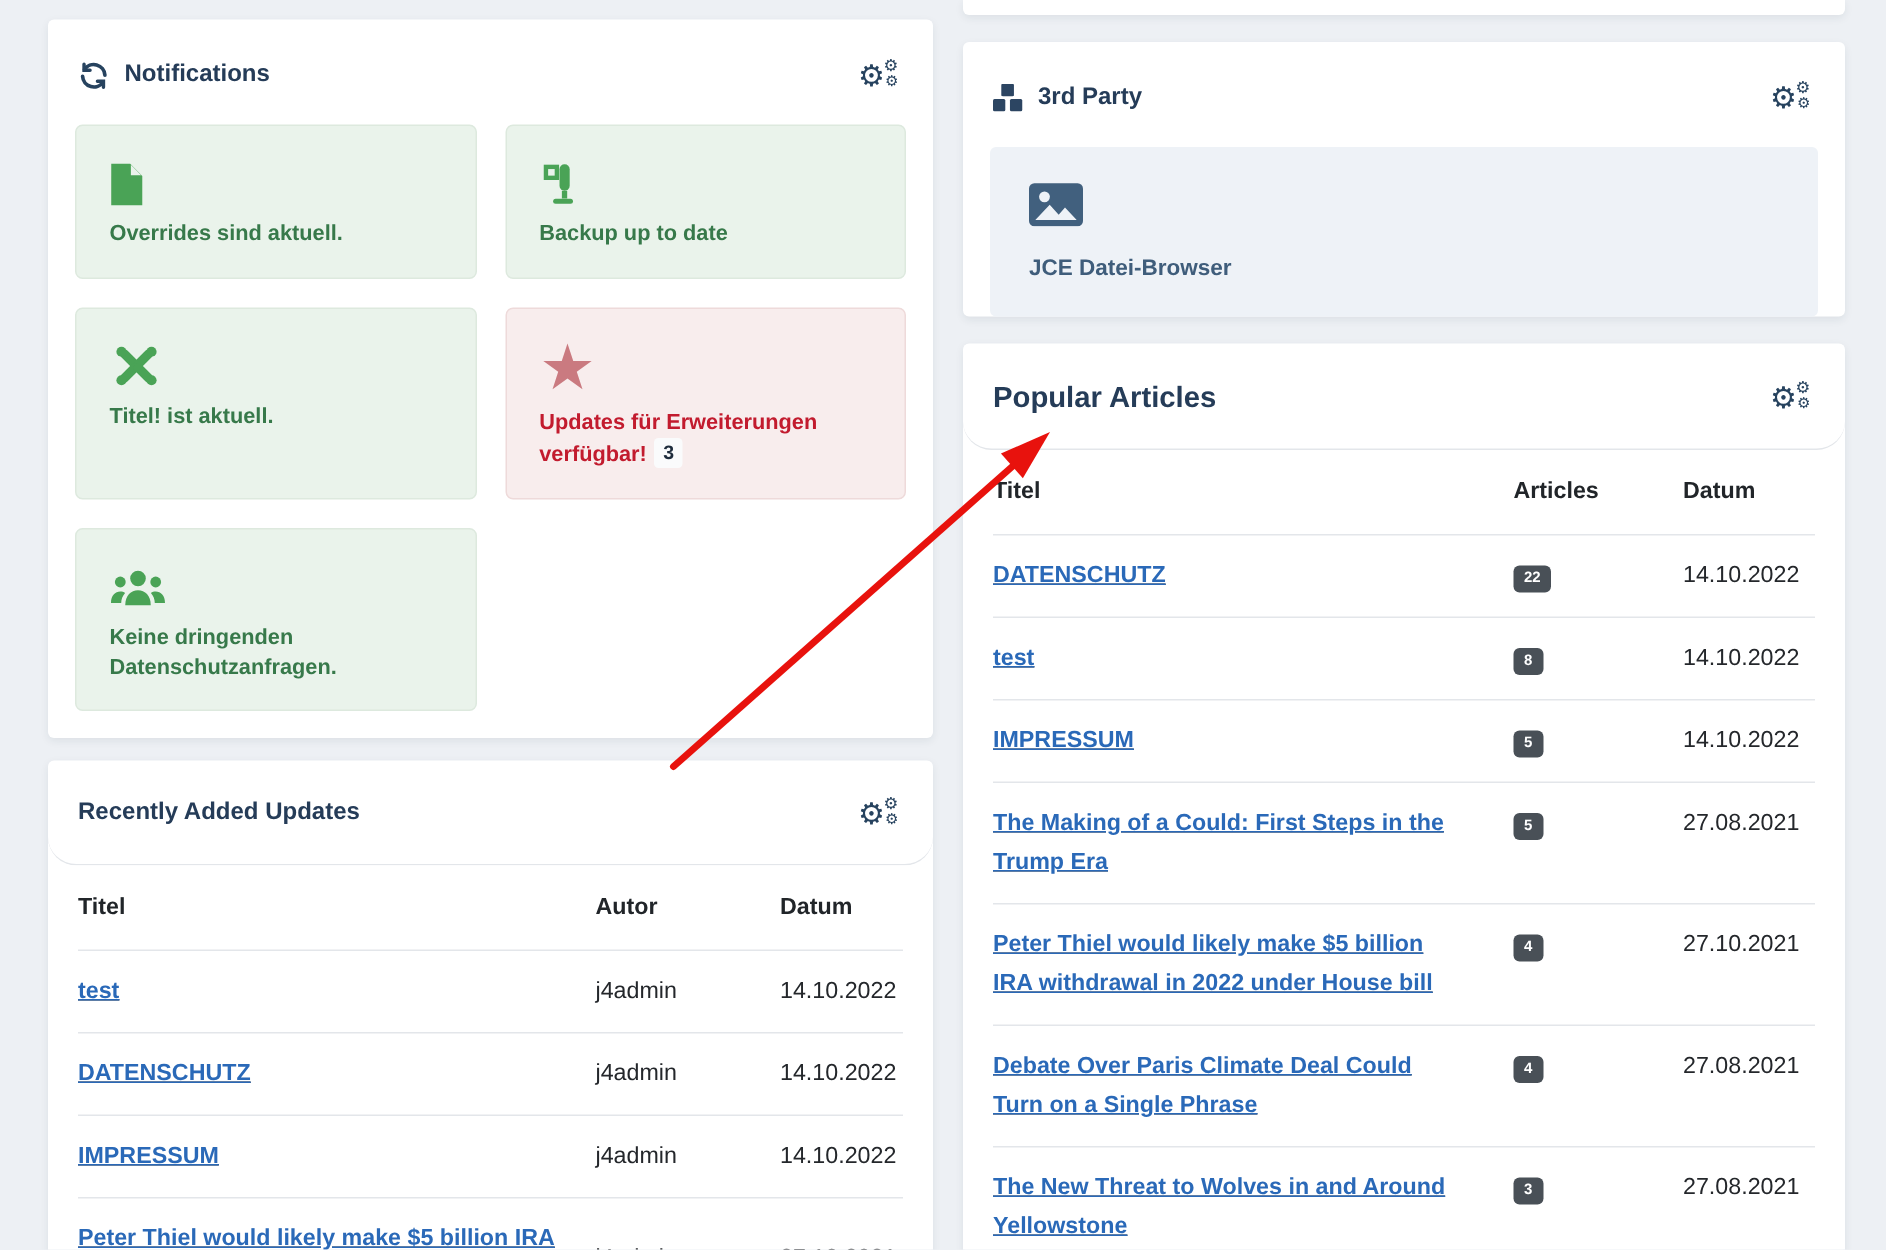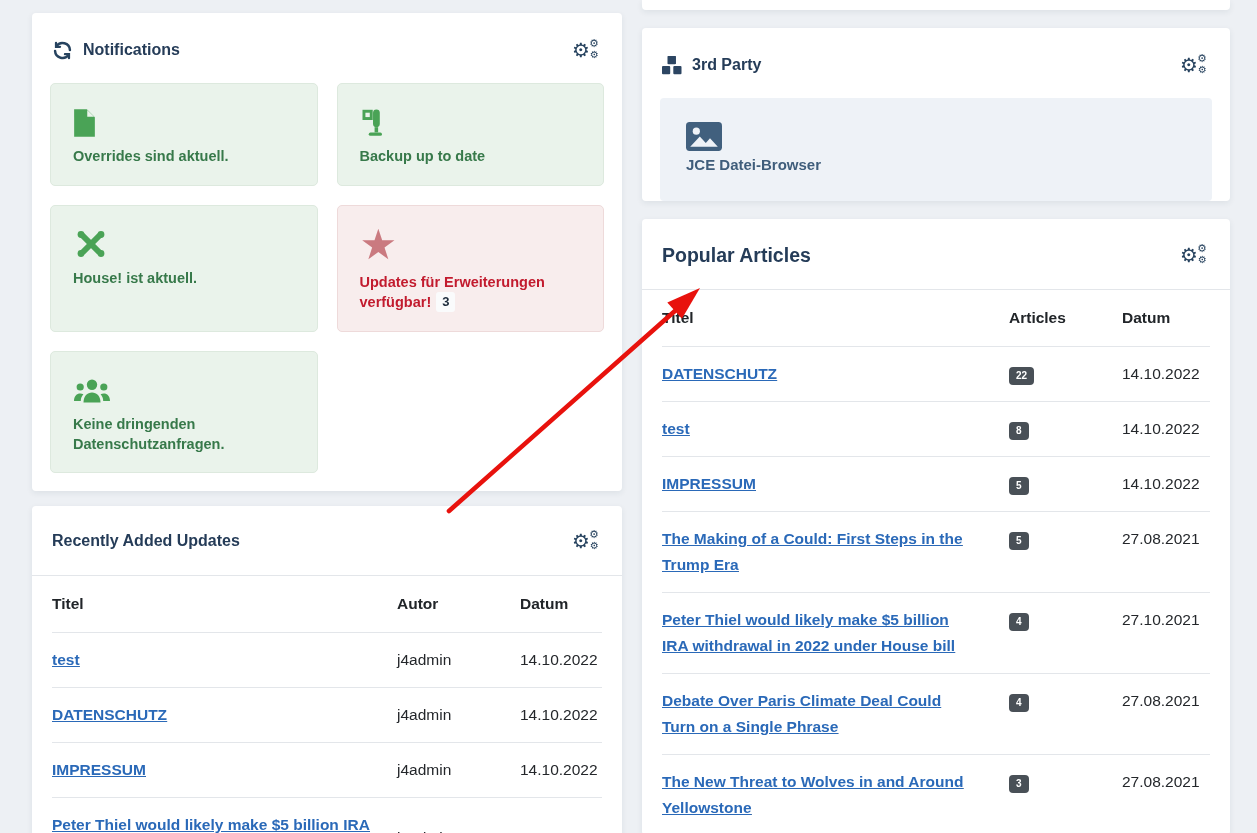"Notifications" .card-head { border-radius: none -> 19px }
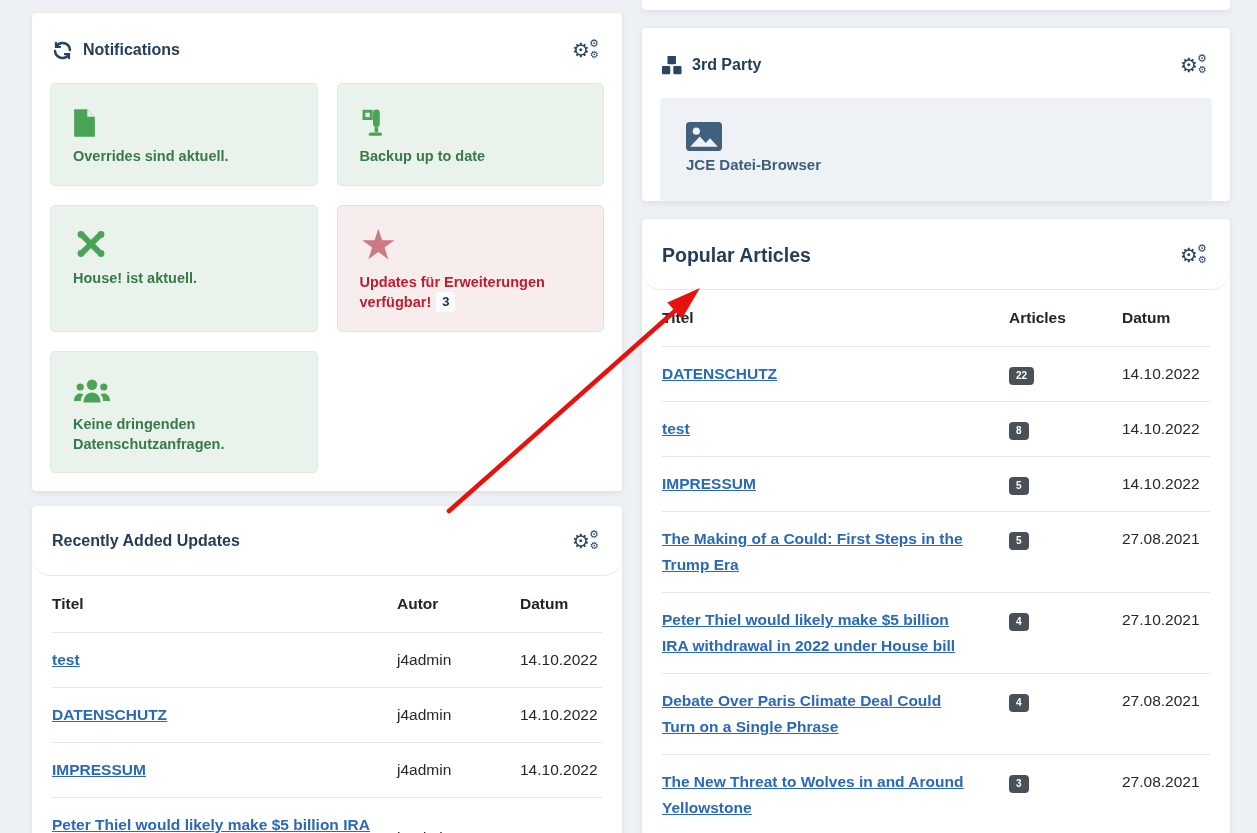"JCE Datei-Browser" .jce-label { margin-top: 1px -> 14px }
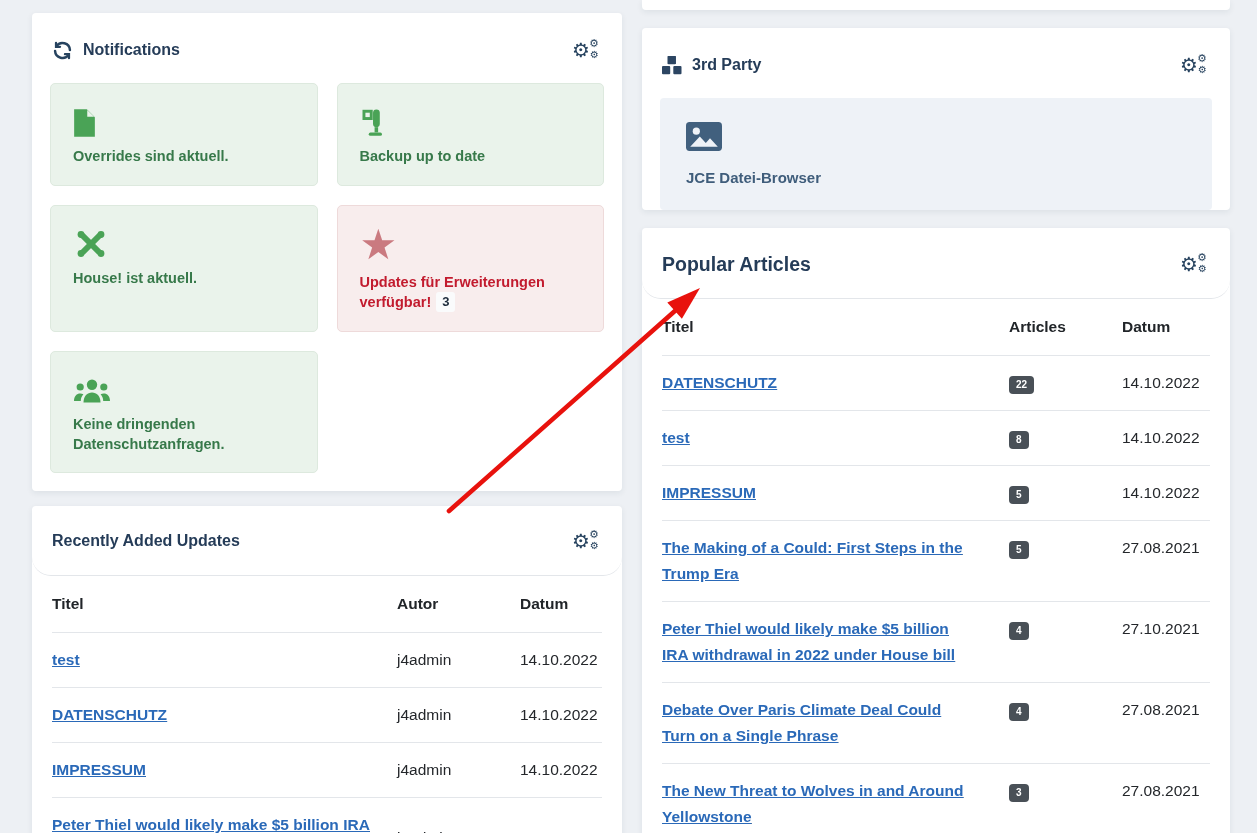"House! ist aktuell." div.tile-label { text: House -> Titel }
